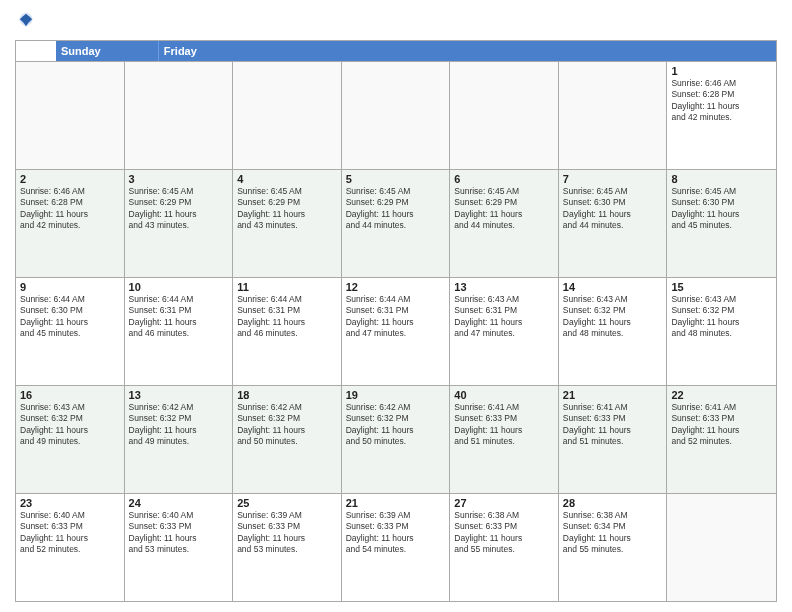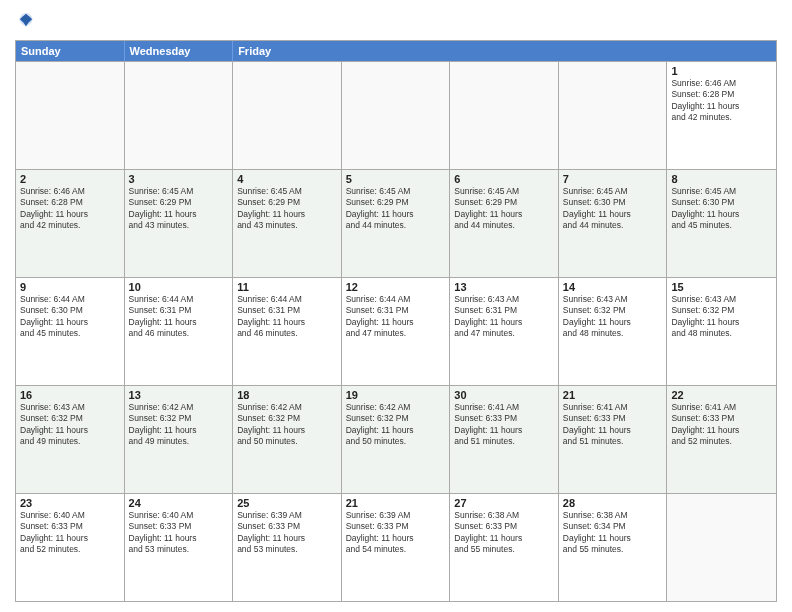"Sunday" .cal-header-row { margin-left: none -> 40px }
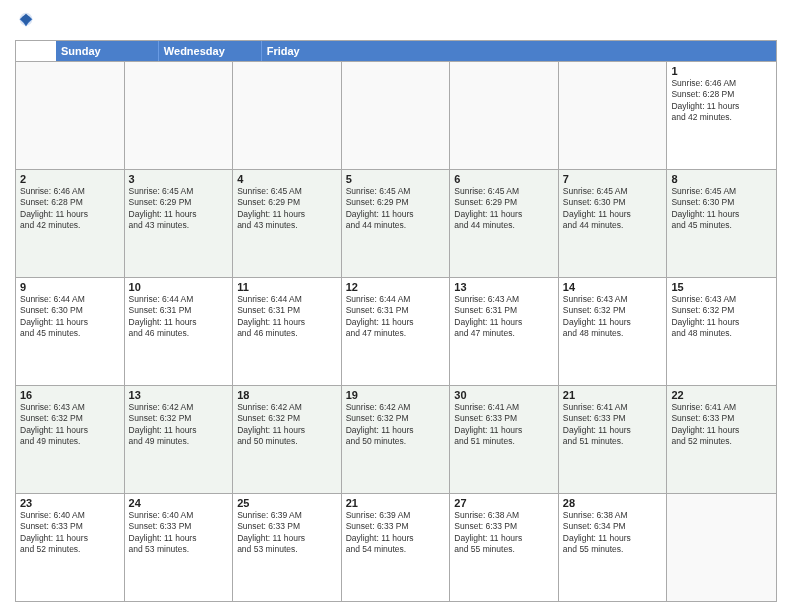"Wednesday" div.cal-header-cell { html: <div>Wednesday</div> -> none }
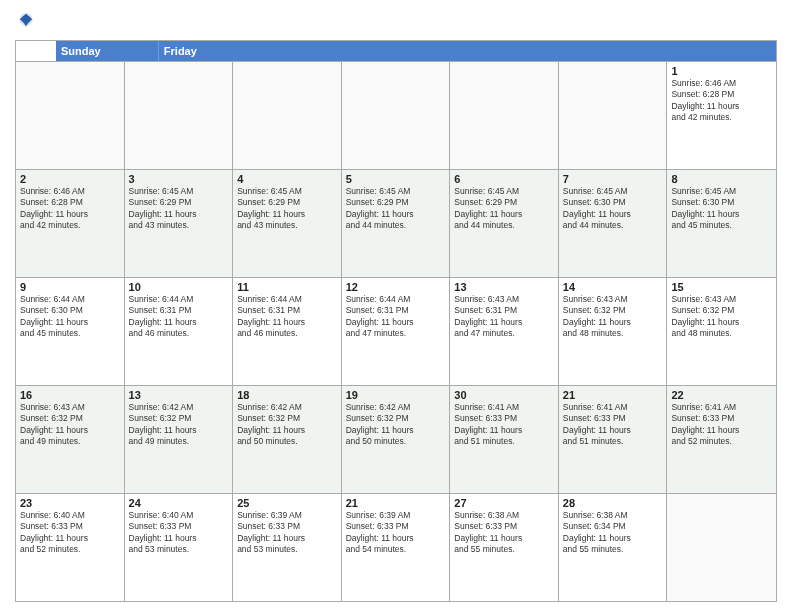"30" span.day-number { text: 30 -> 40 }
